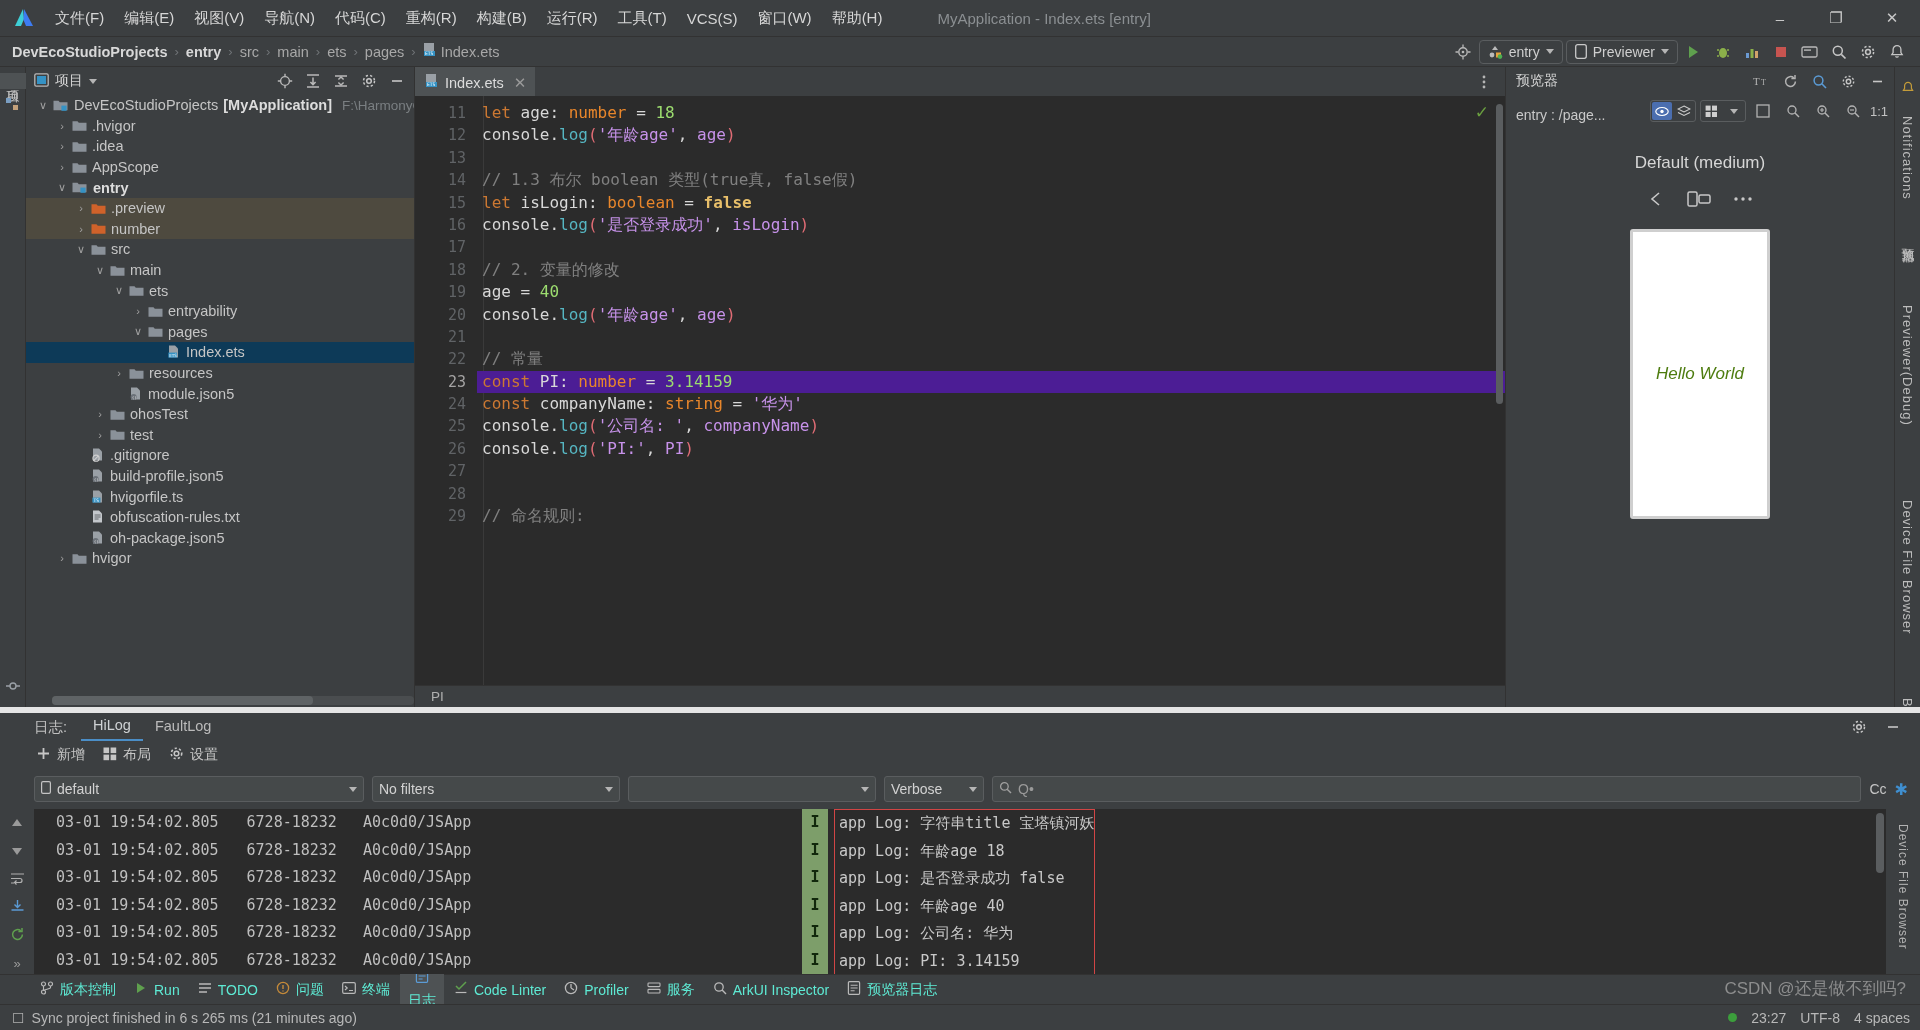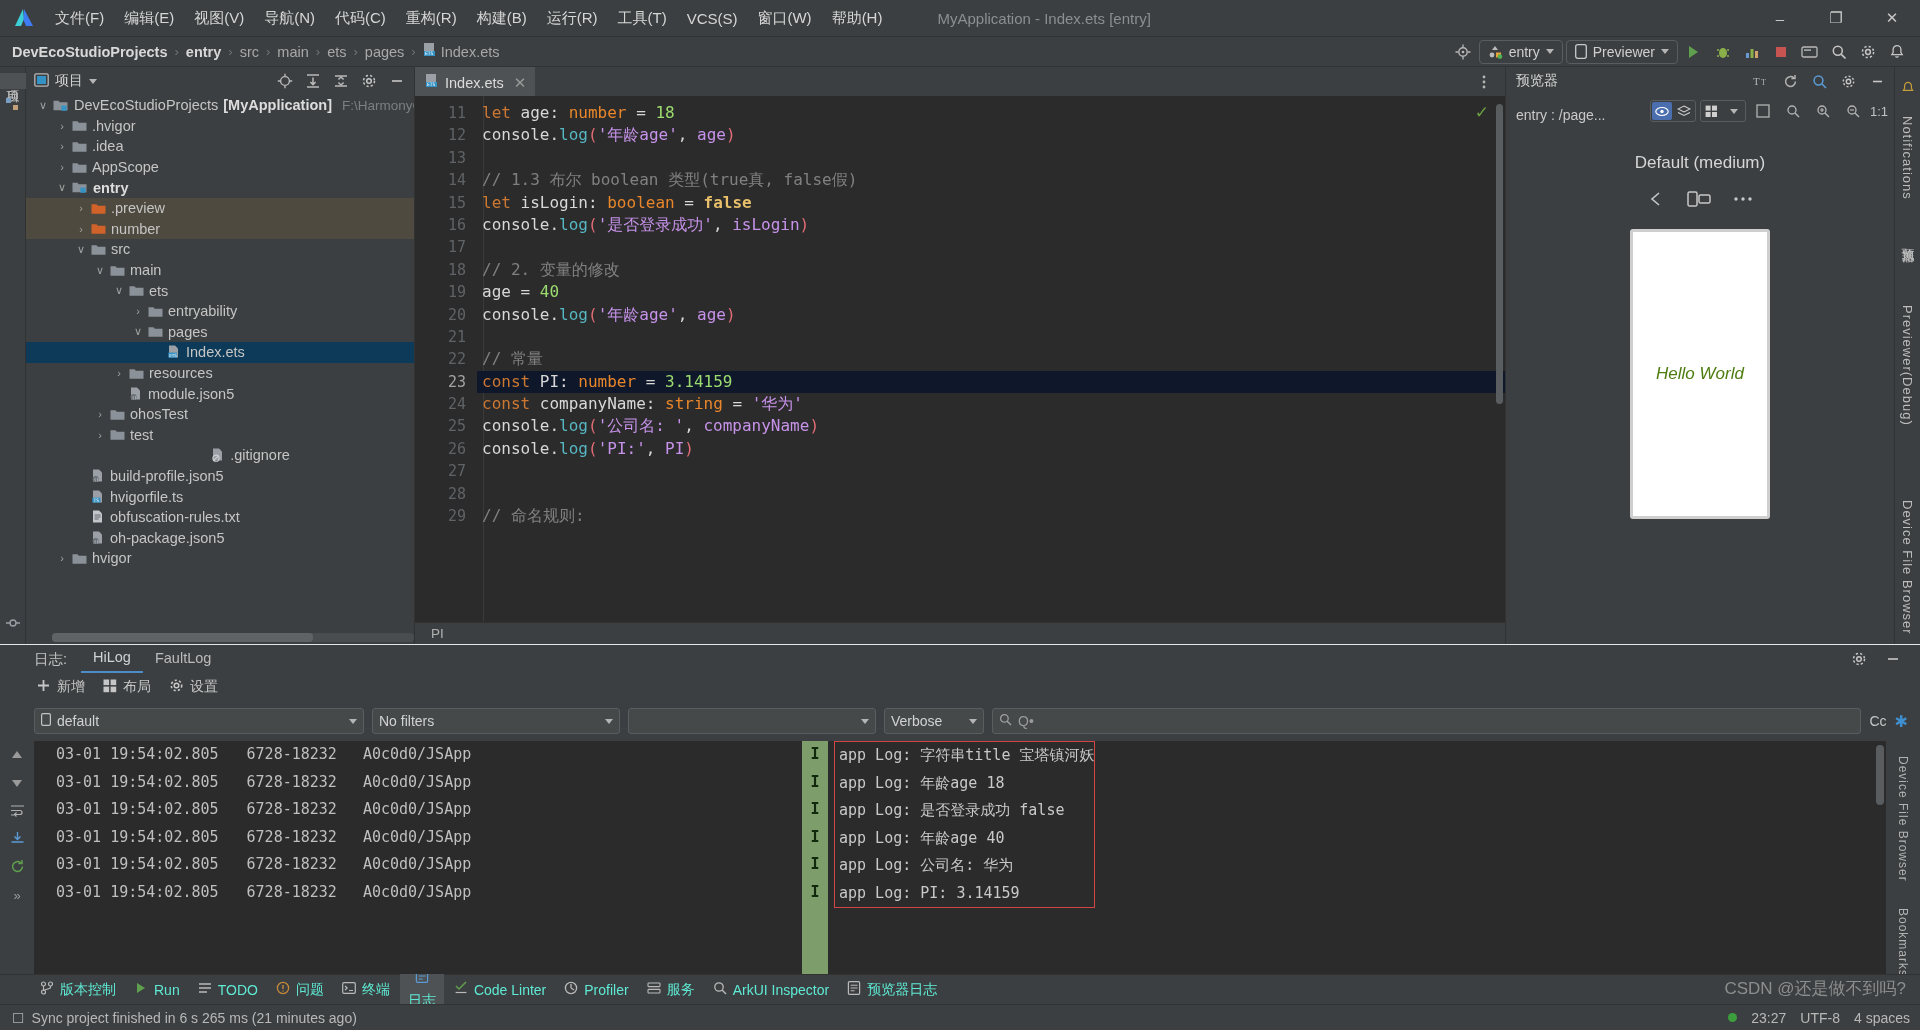"const PI: number = 3.14159" .code .ln.hi { background: #0f172a -> #4c1d95 }
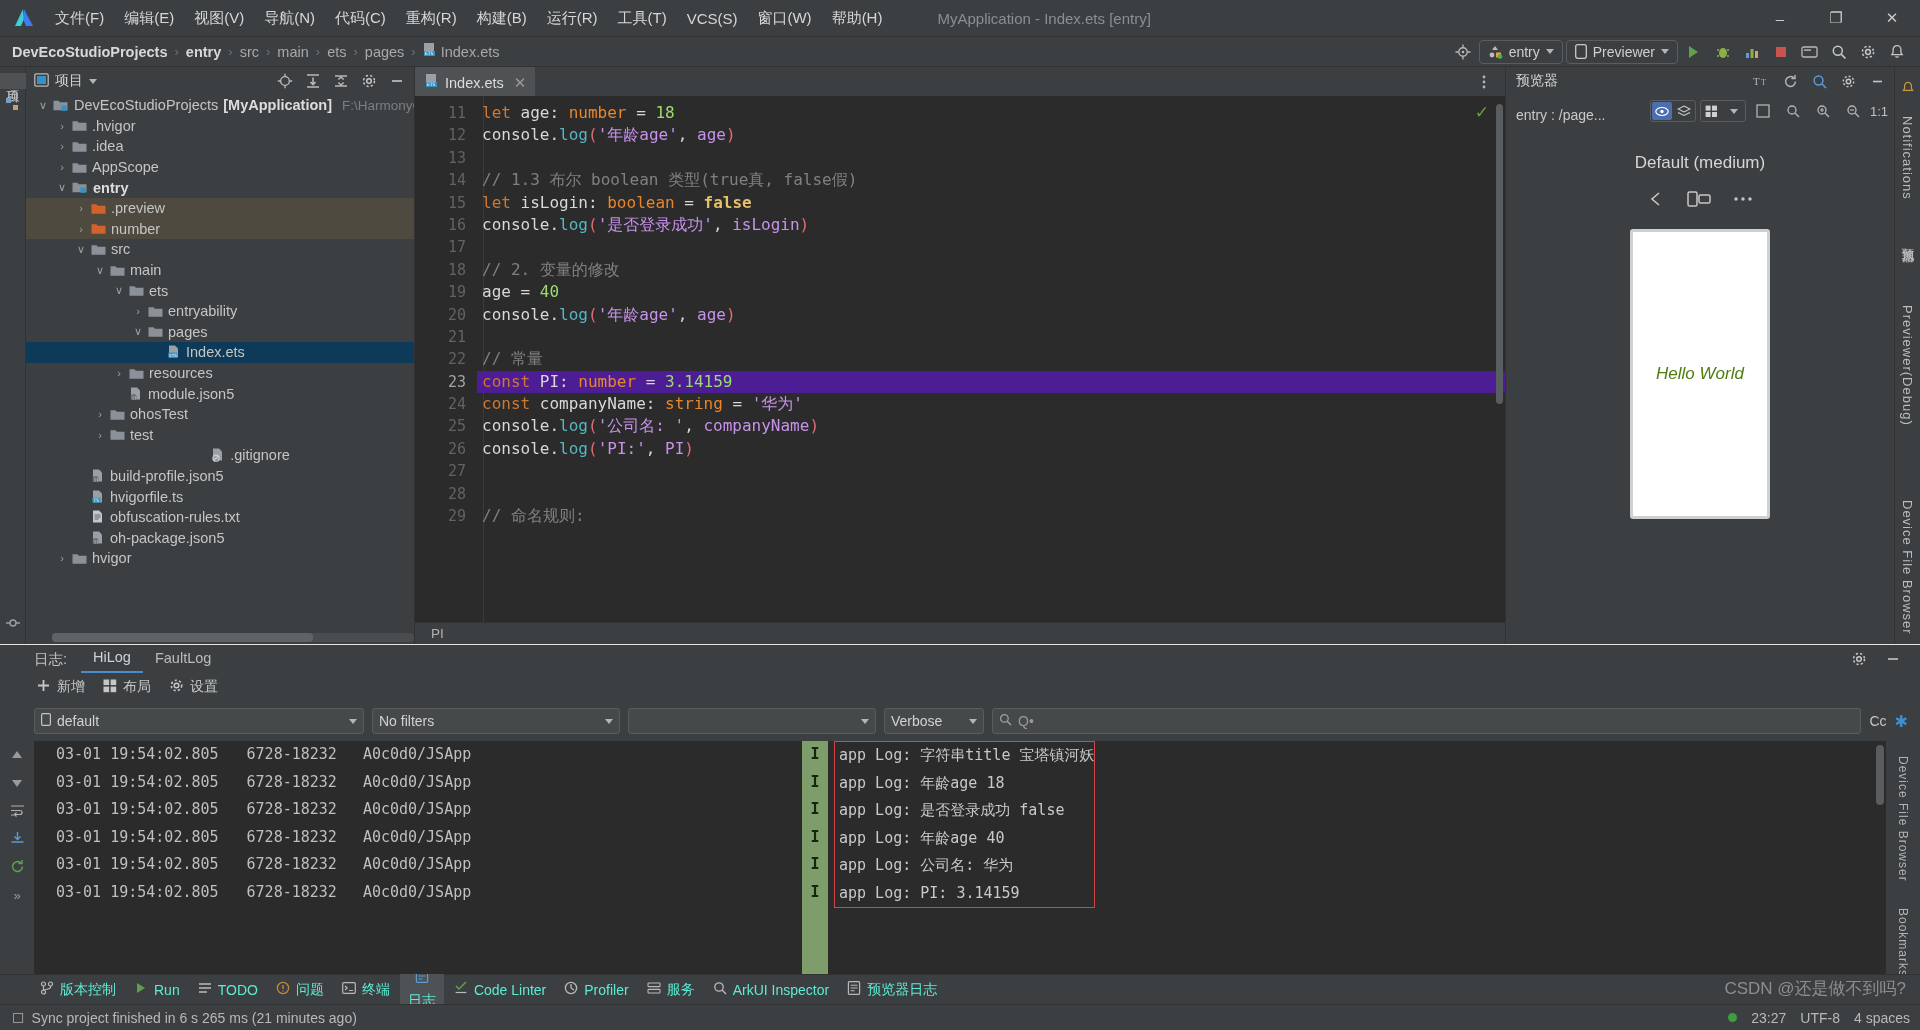".gitignore" div.trow { justify-content: center -> none }
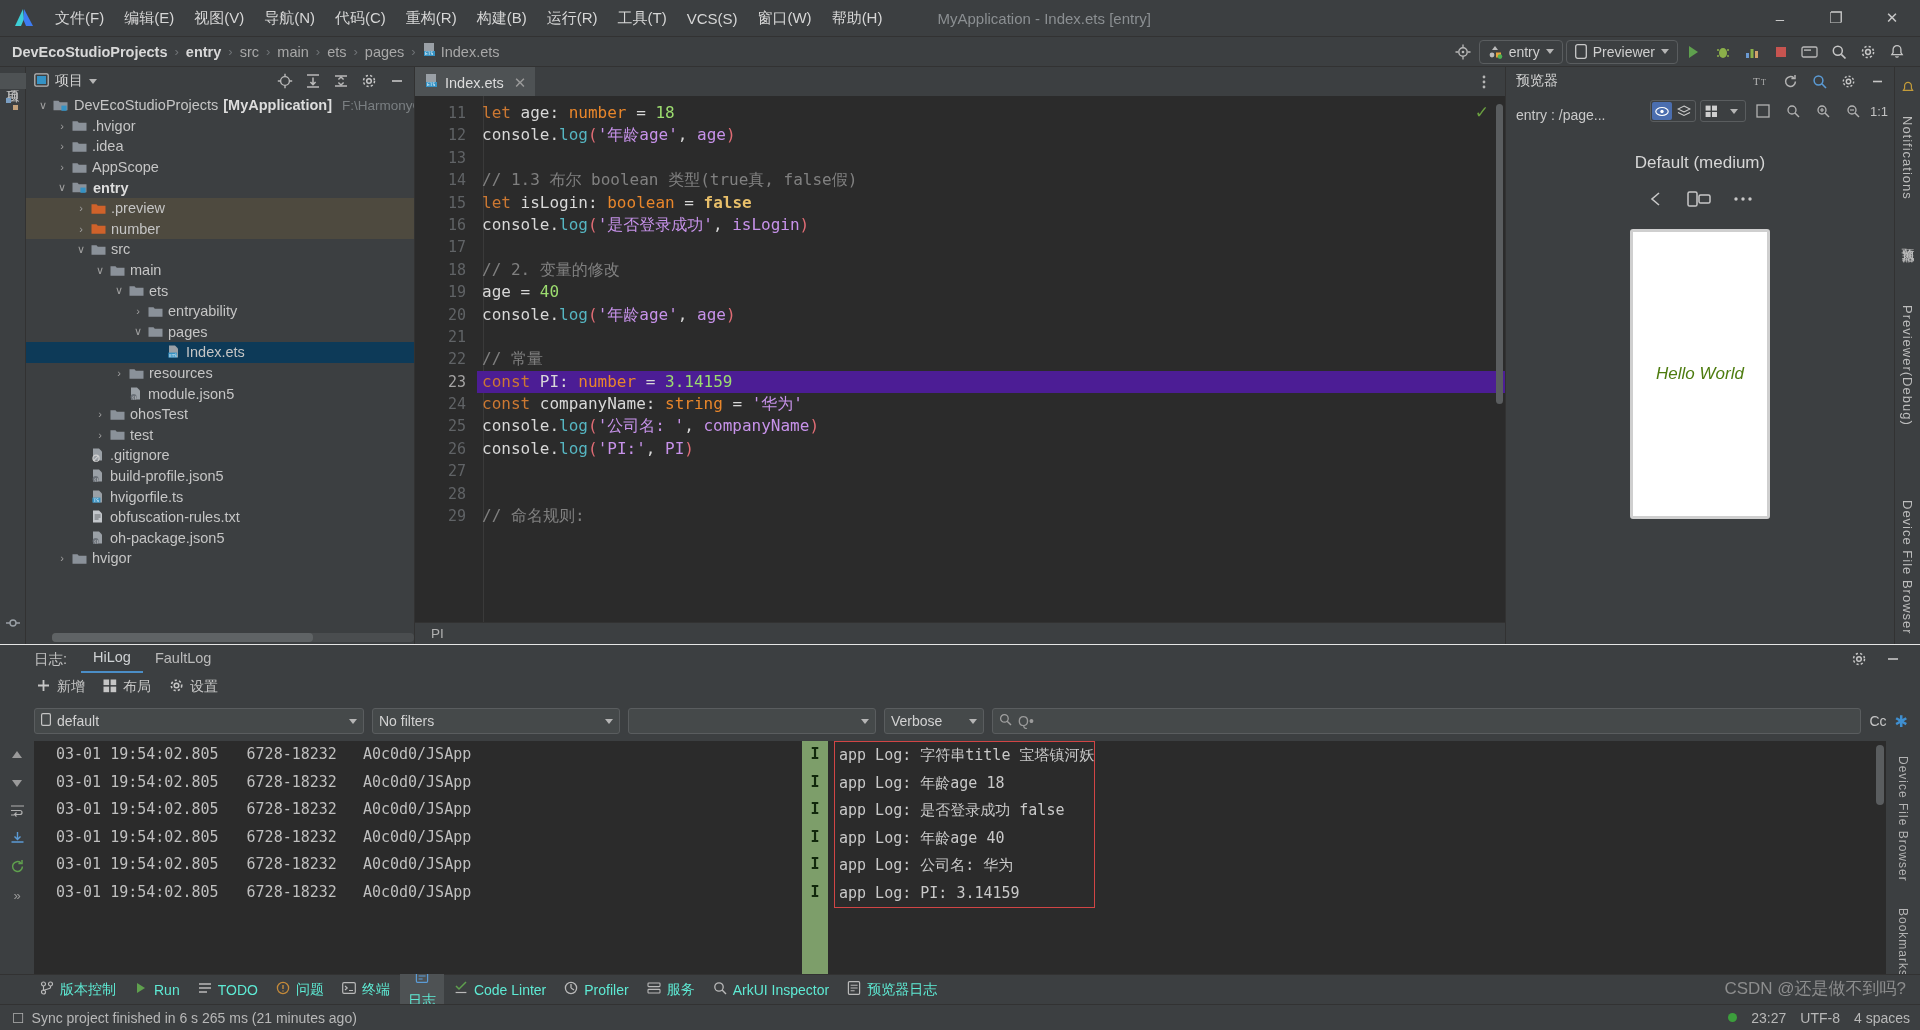"日志:" .logpanel { border-top: 1px solid #e5e5e5 -> 6px solid #e5e5e5; height: 330px -> 267px }
